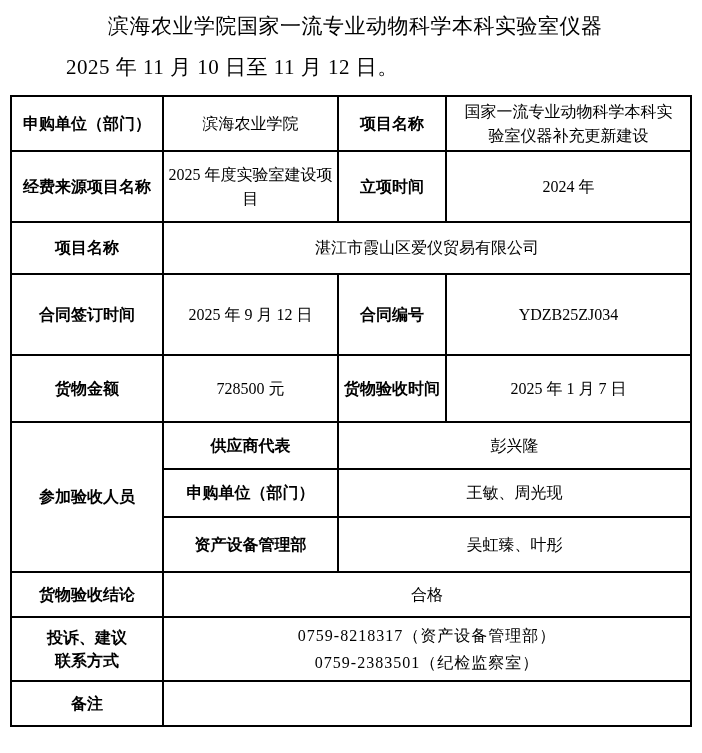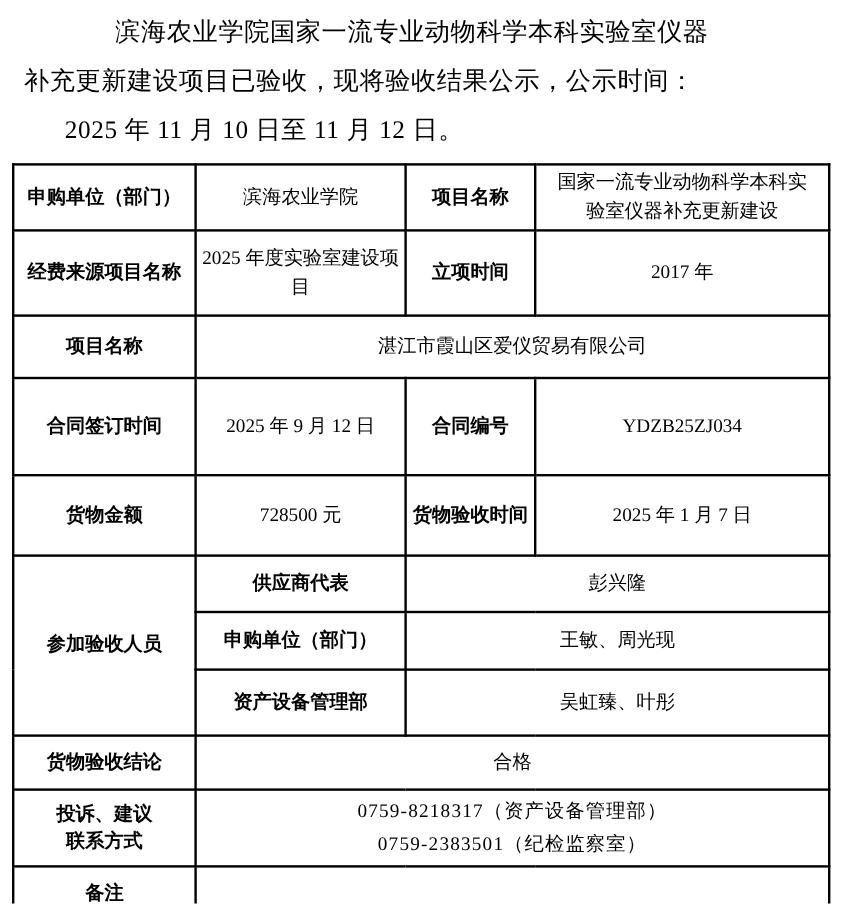"滨海农业学院国家一流专业动物科学本科实验室仪器" .announcement { padding: 6px 16px 0 20px -> 6px 16px 0 32px }
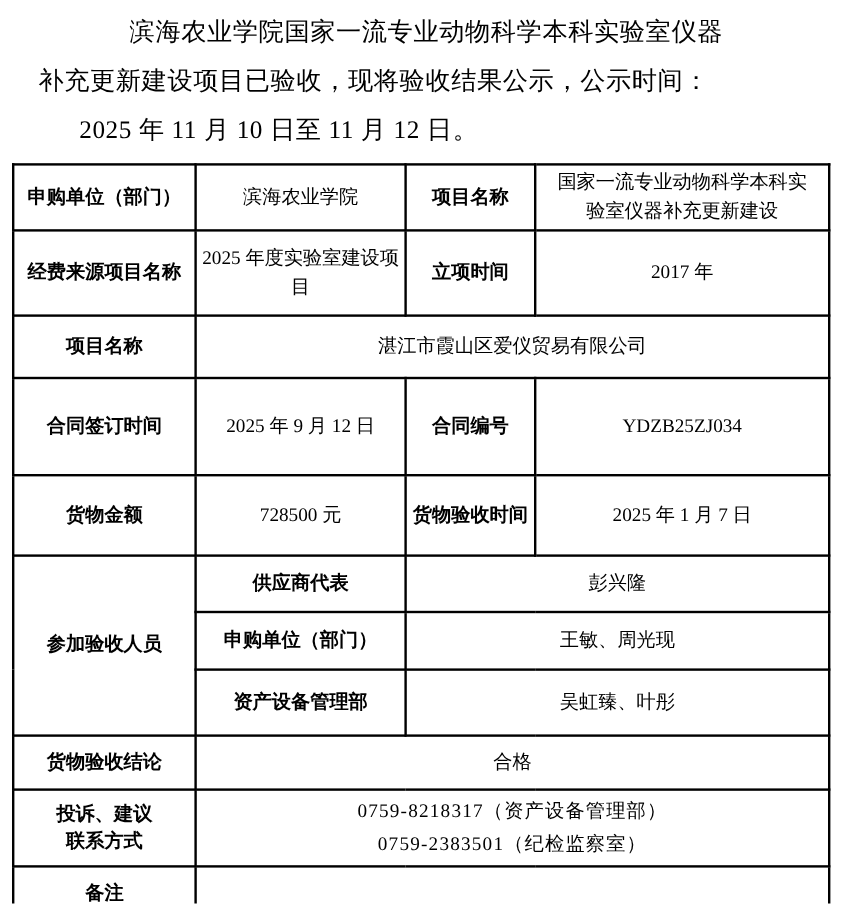"补充更新建设项目已验收，现将验收结果公示，公示时间：" span.hl { html: <span>补充更新建设项目已验收，现将验收结果公示，公示时间：</span> -> none }
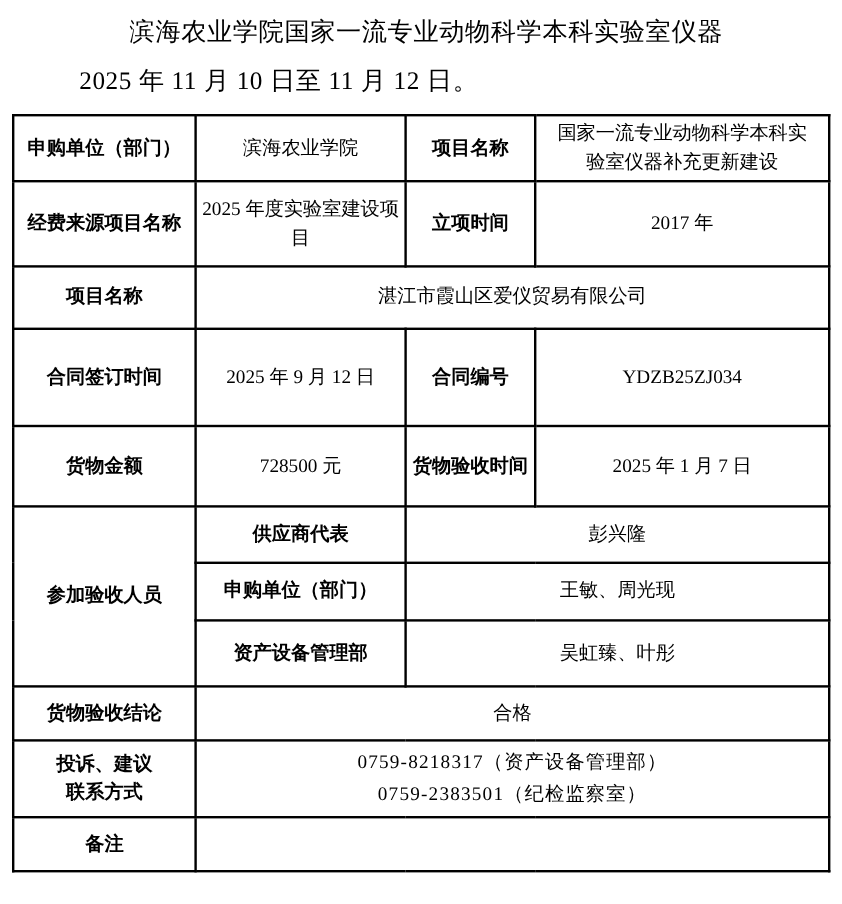"2017 年" td { text: 2017 -> 2024 }
